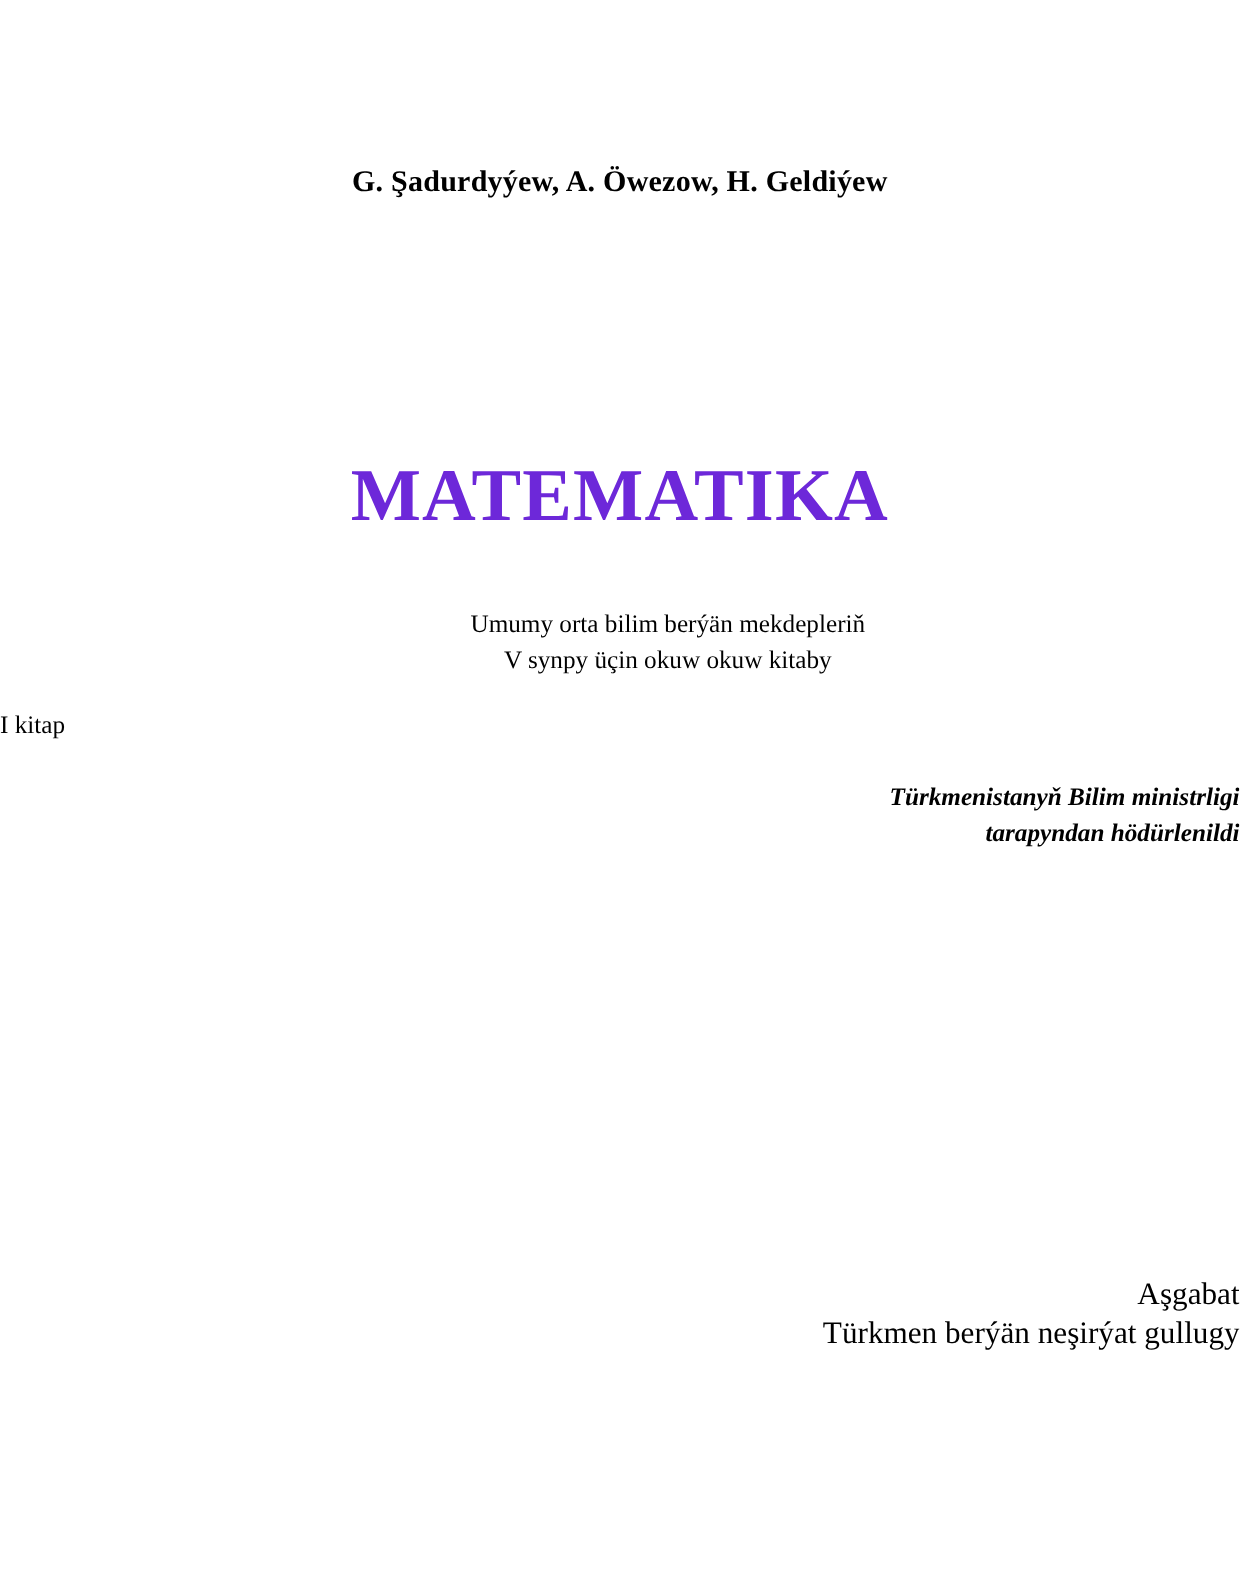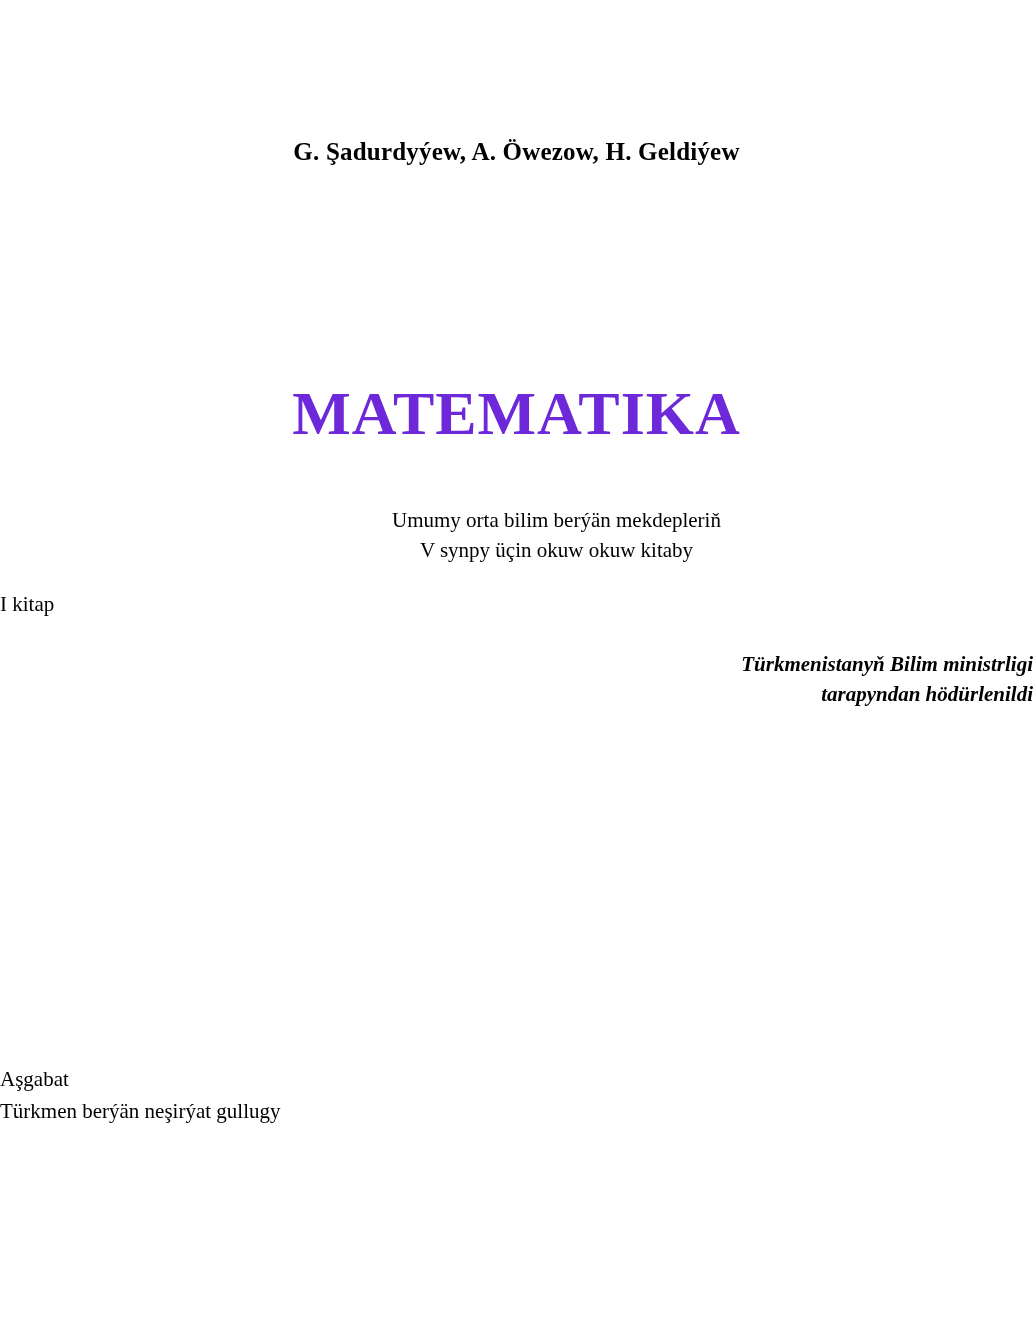"Aşgabat" .imprint { font-size: 21px -> 26px; text-align: left -> right }
